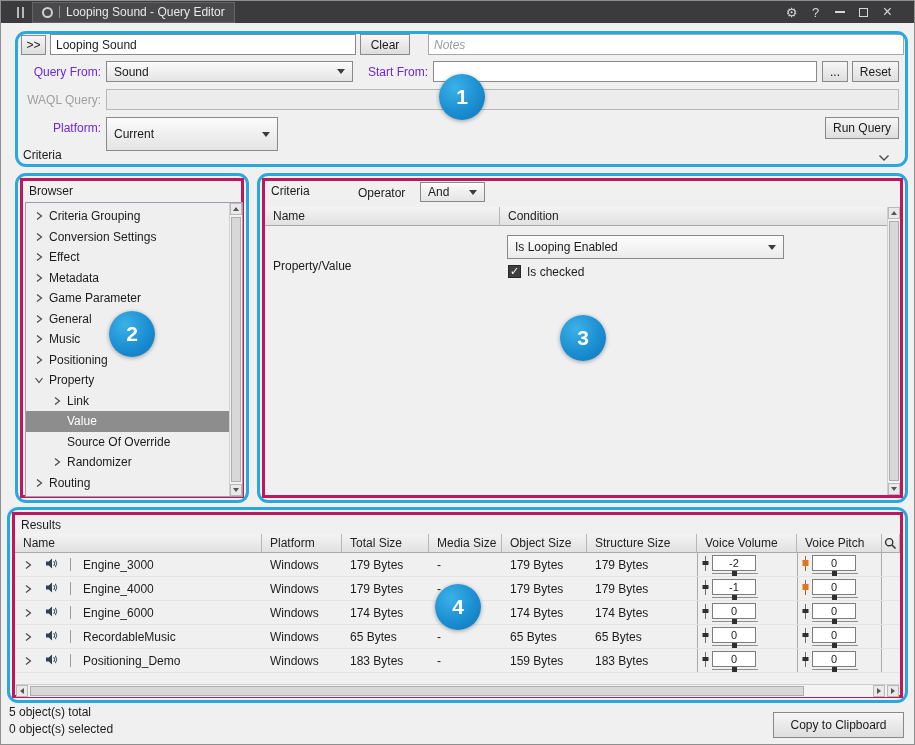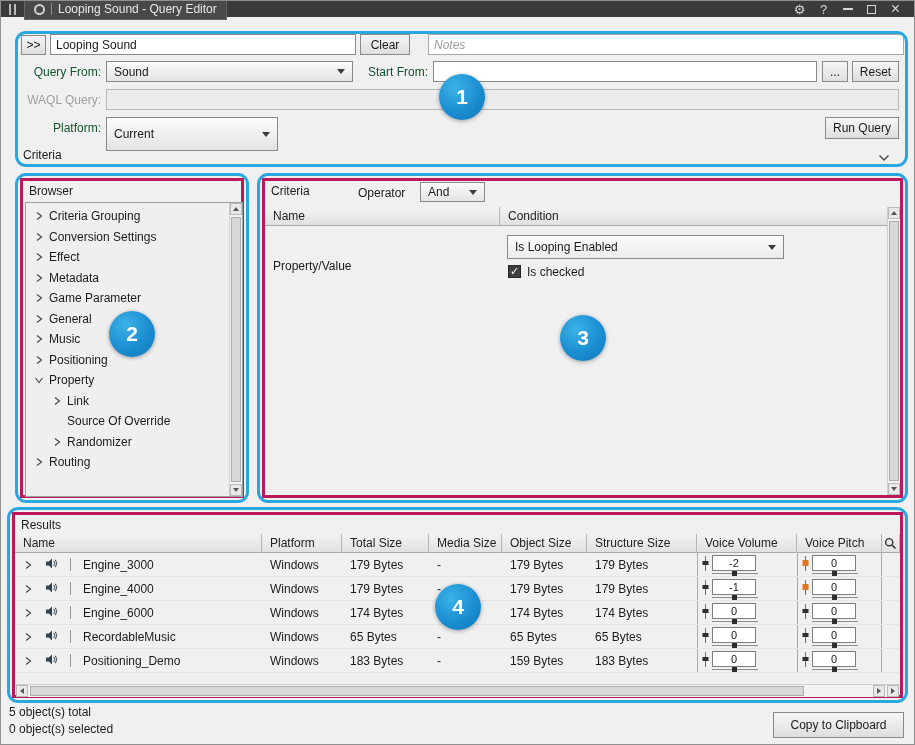"Looping Sound - Query Editor" .titlebar { height: 16px -> 22px; padding: 0 8px -> 0 16px }
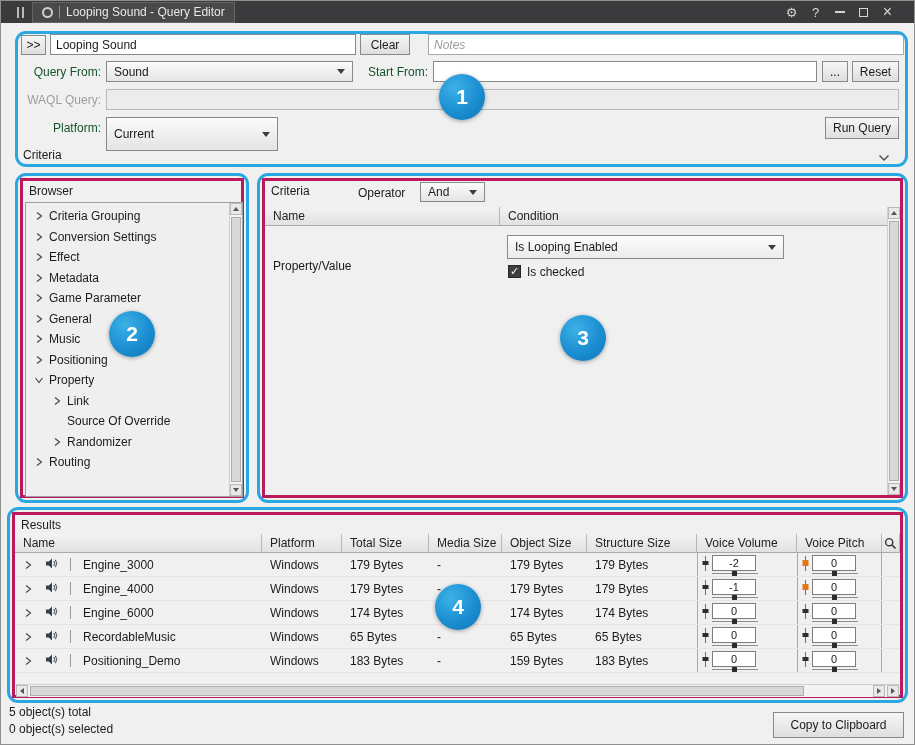"Query From:" .lbl { color: #14532d -> #6d28d9 }
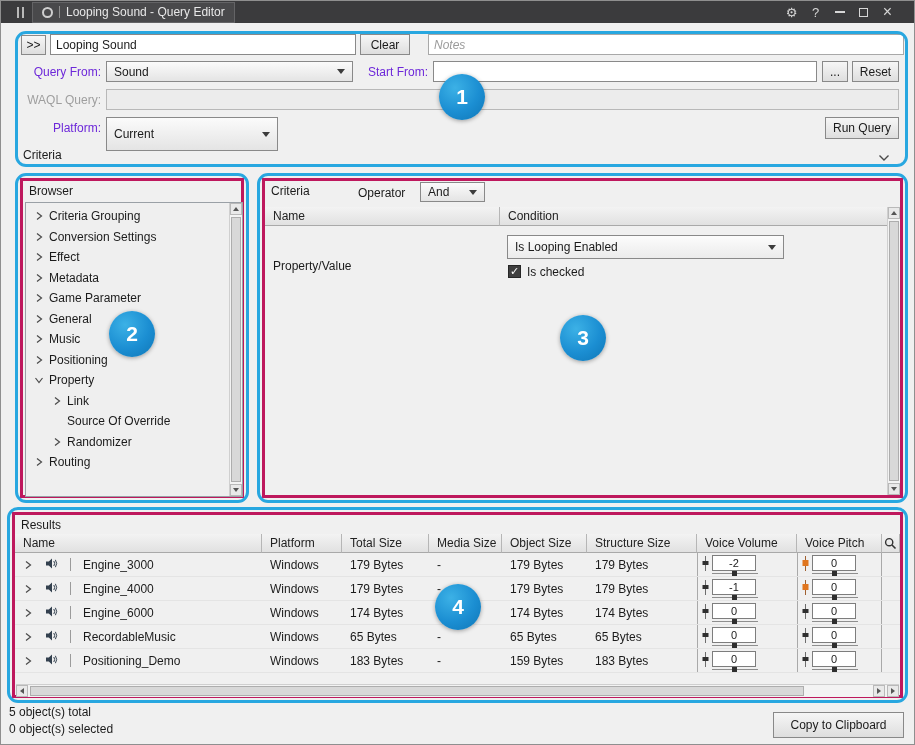"Value" div.tree-row { html: none -> <div> <span>Value</span> </div> }
